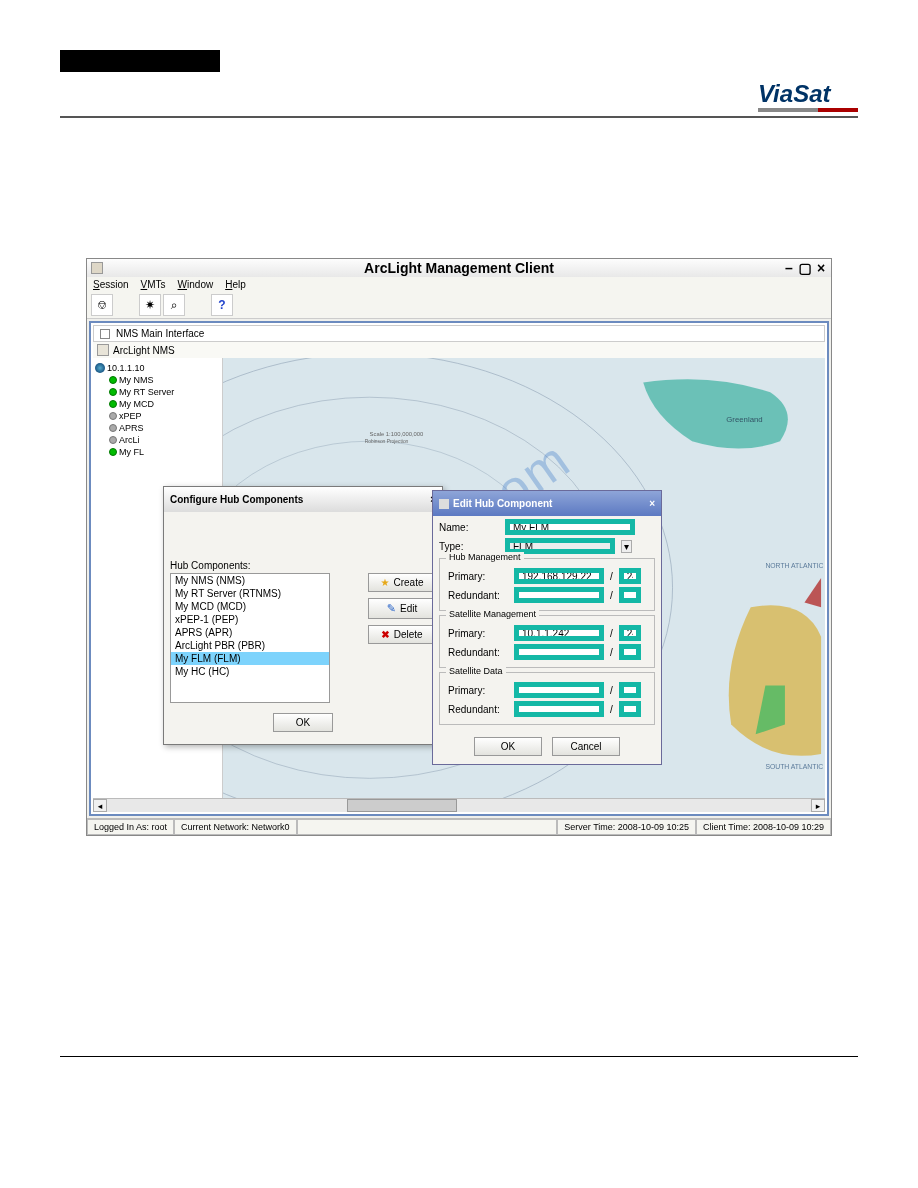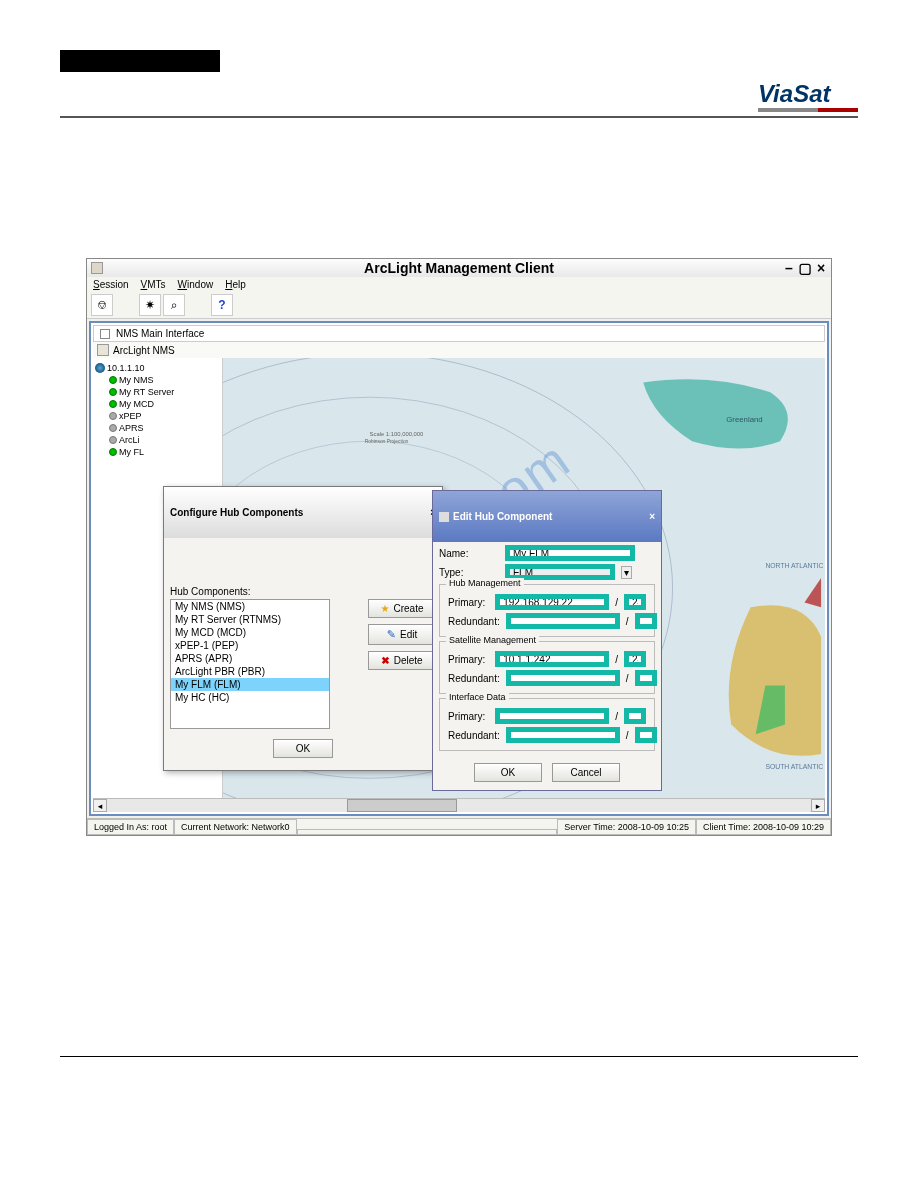"Configure Hub Components" .dlg-title { padding: 20px 6px -> 7px 6px }
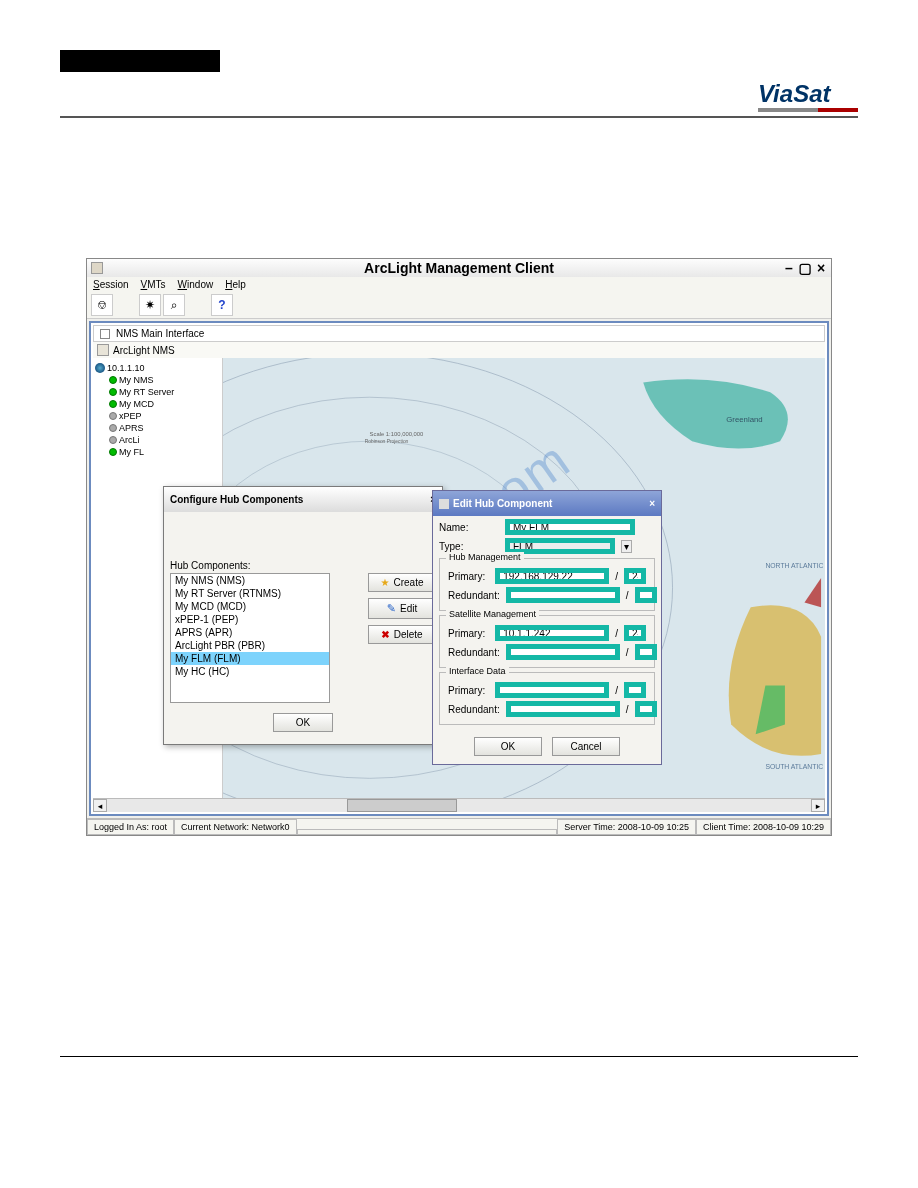"192.168.129.22" .inp.med { width: 114px -> 90px }
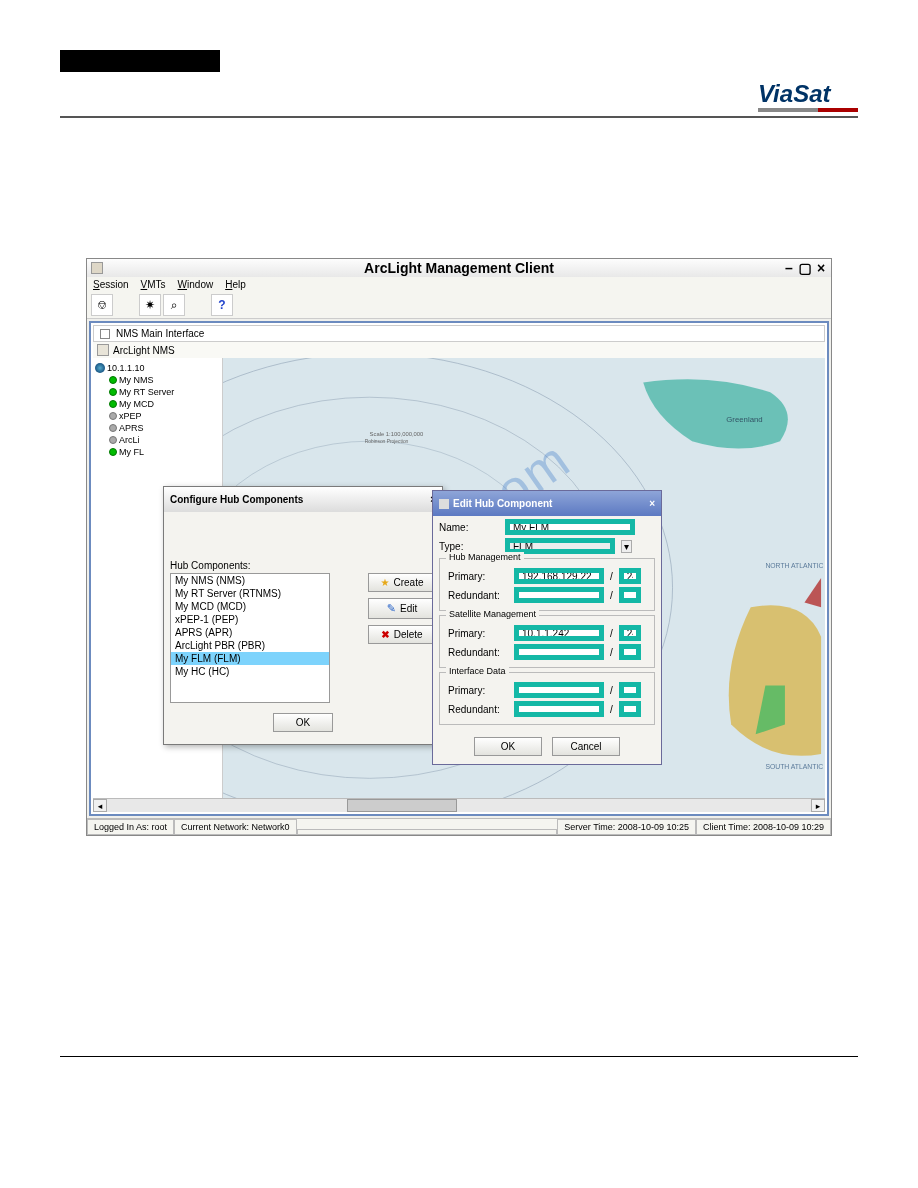"Interface Data" div.glabel { text: Interface -> Satellite }
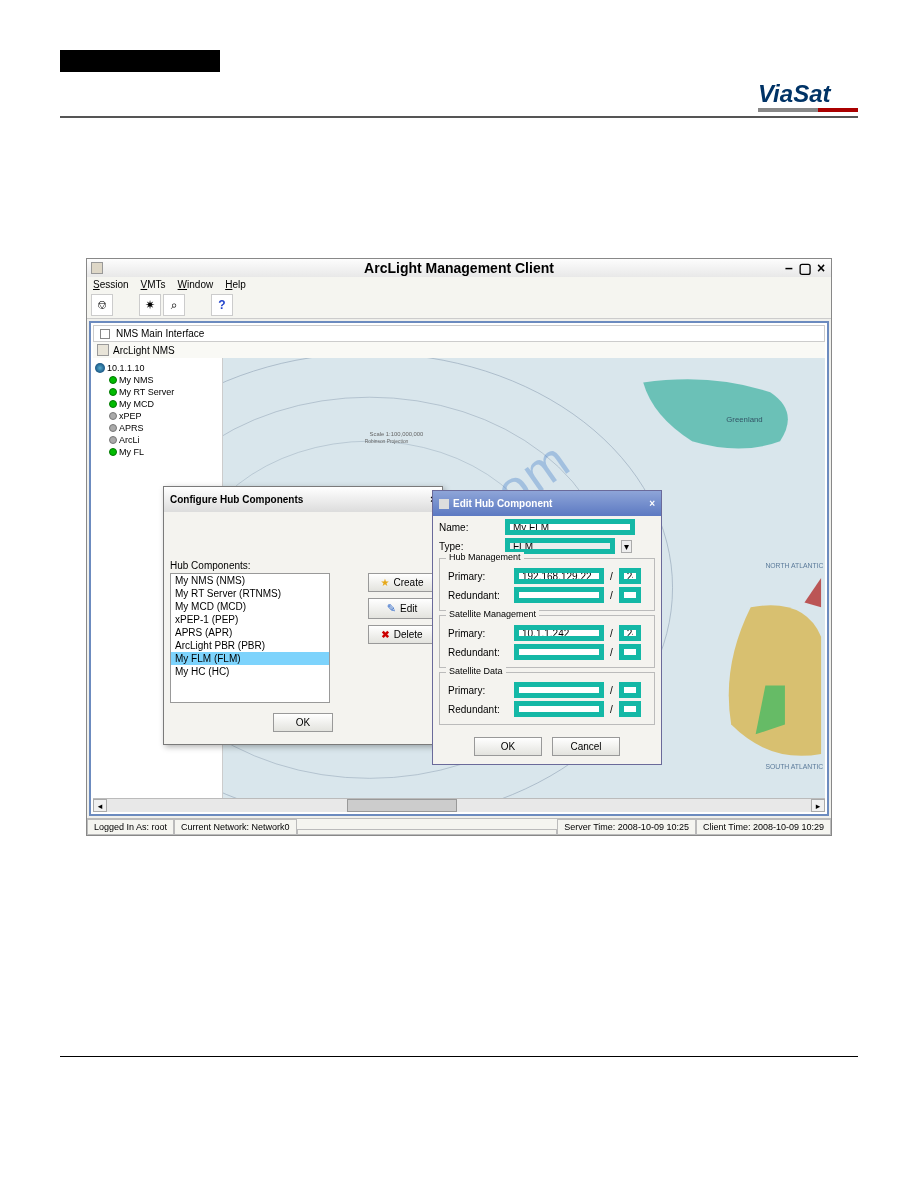"Logged In As: root" .statusbar { align-items: flex-end -> none }
